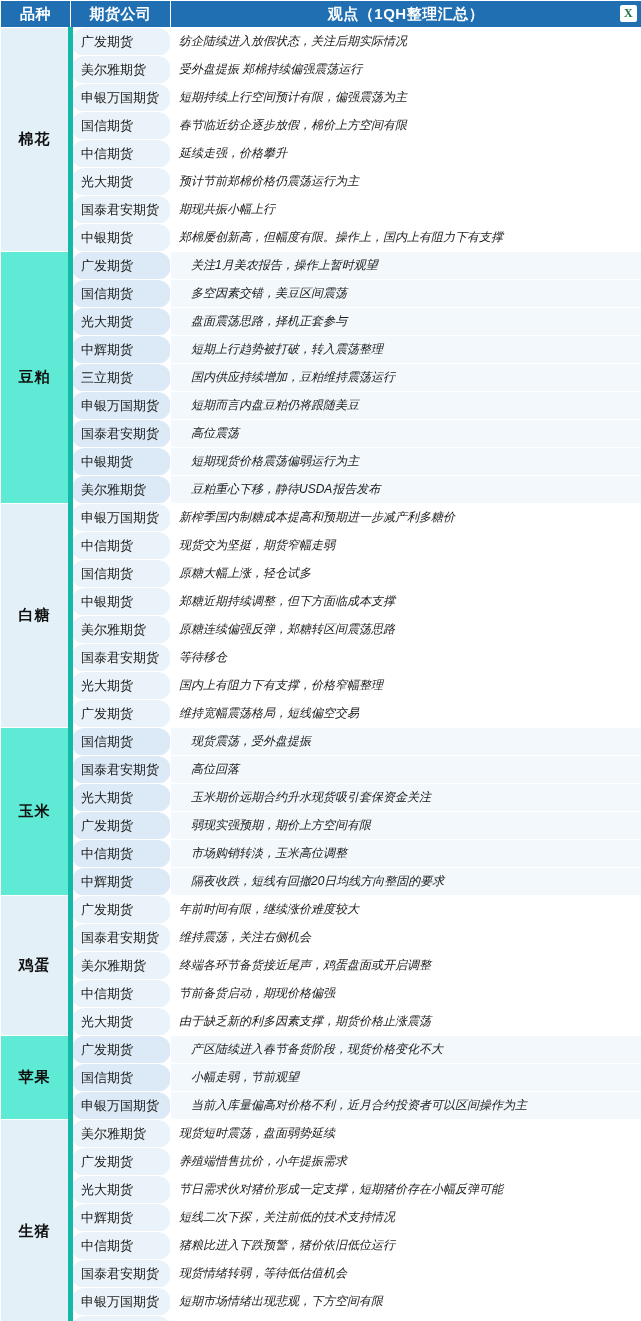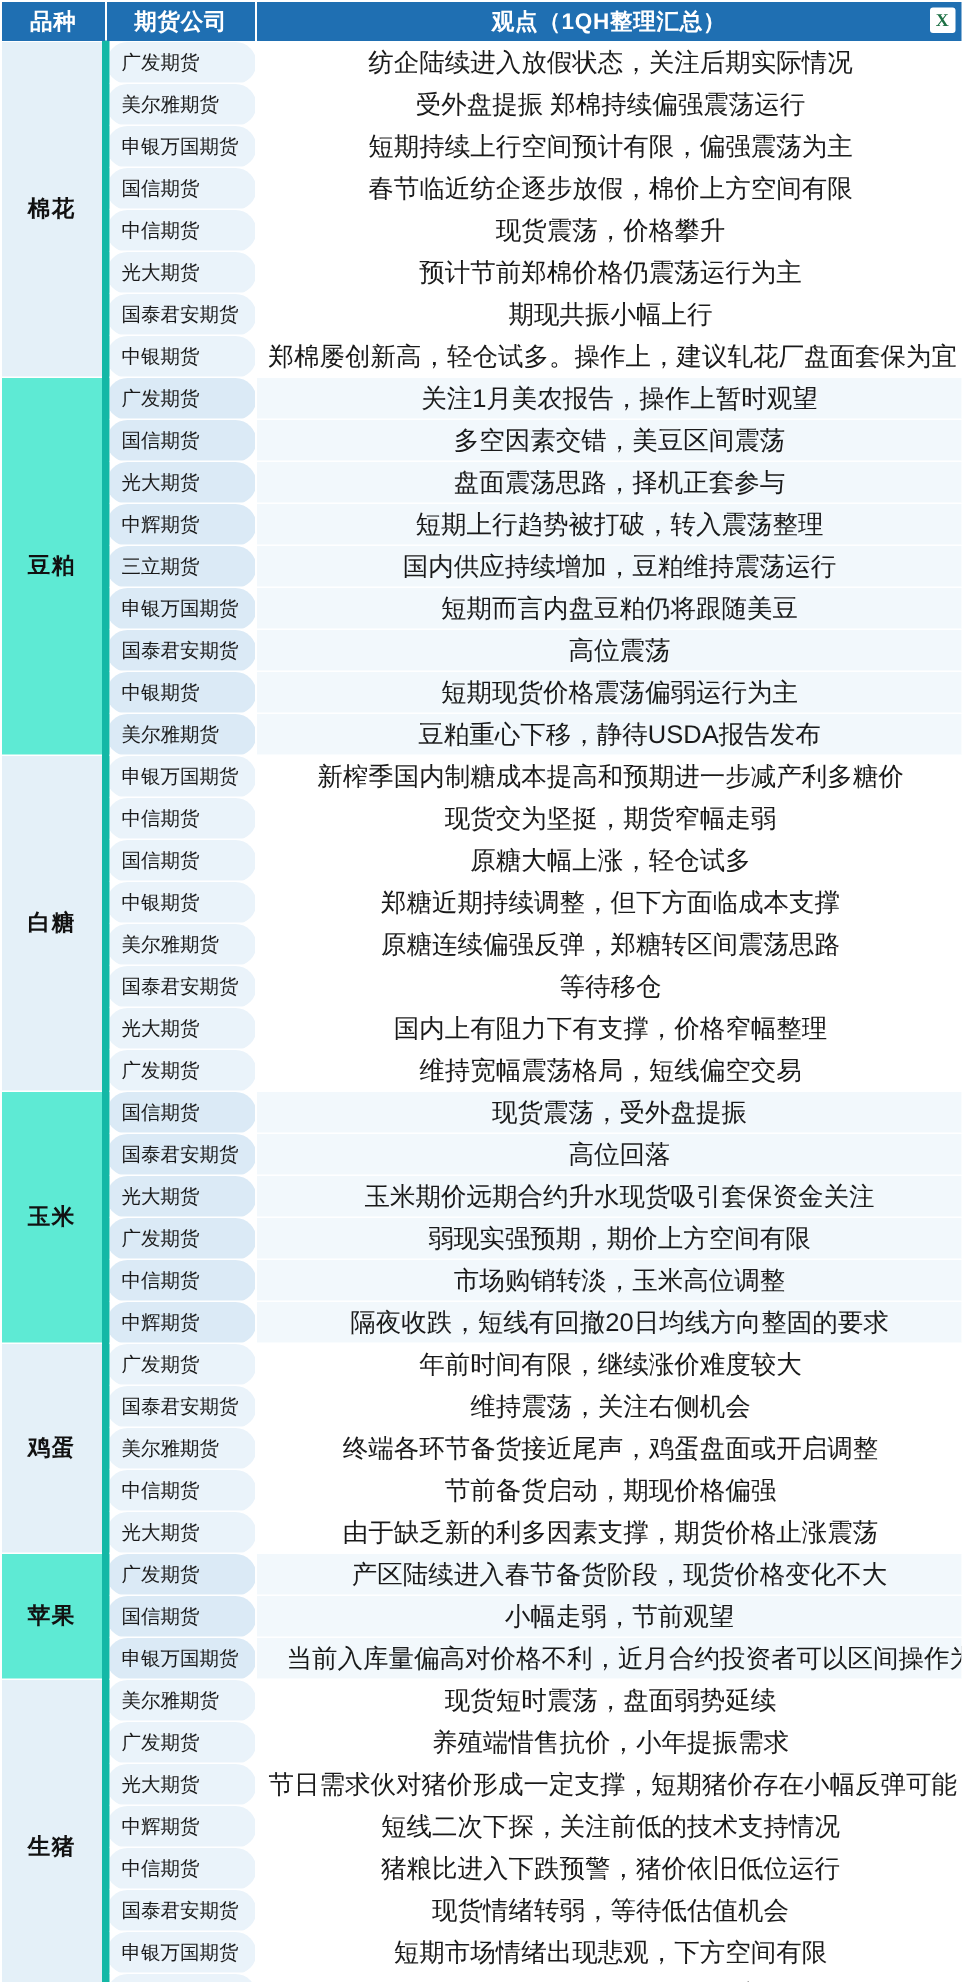"纺企陆续进入放假状态，关注后期实际情况" td.view { font-size: 17px -> 12px; font-style: none -> italic; text-align: center -> left }
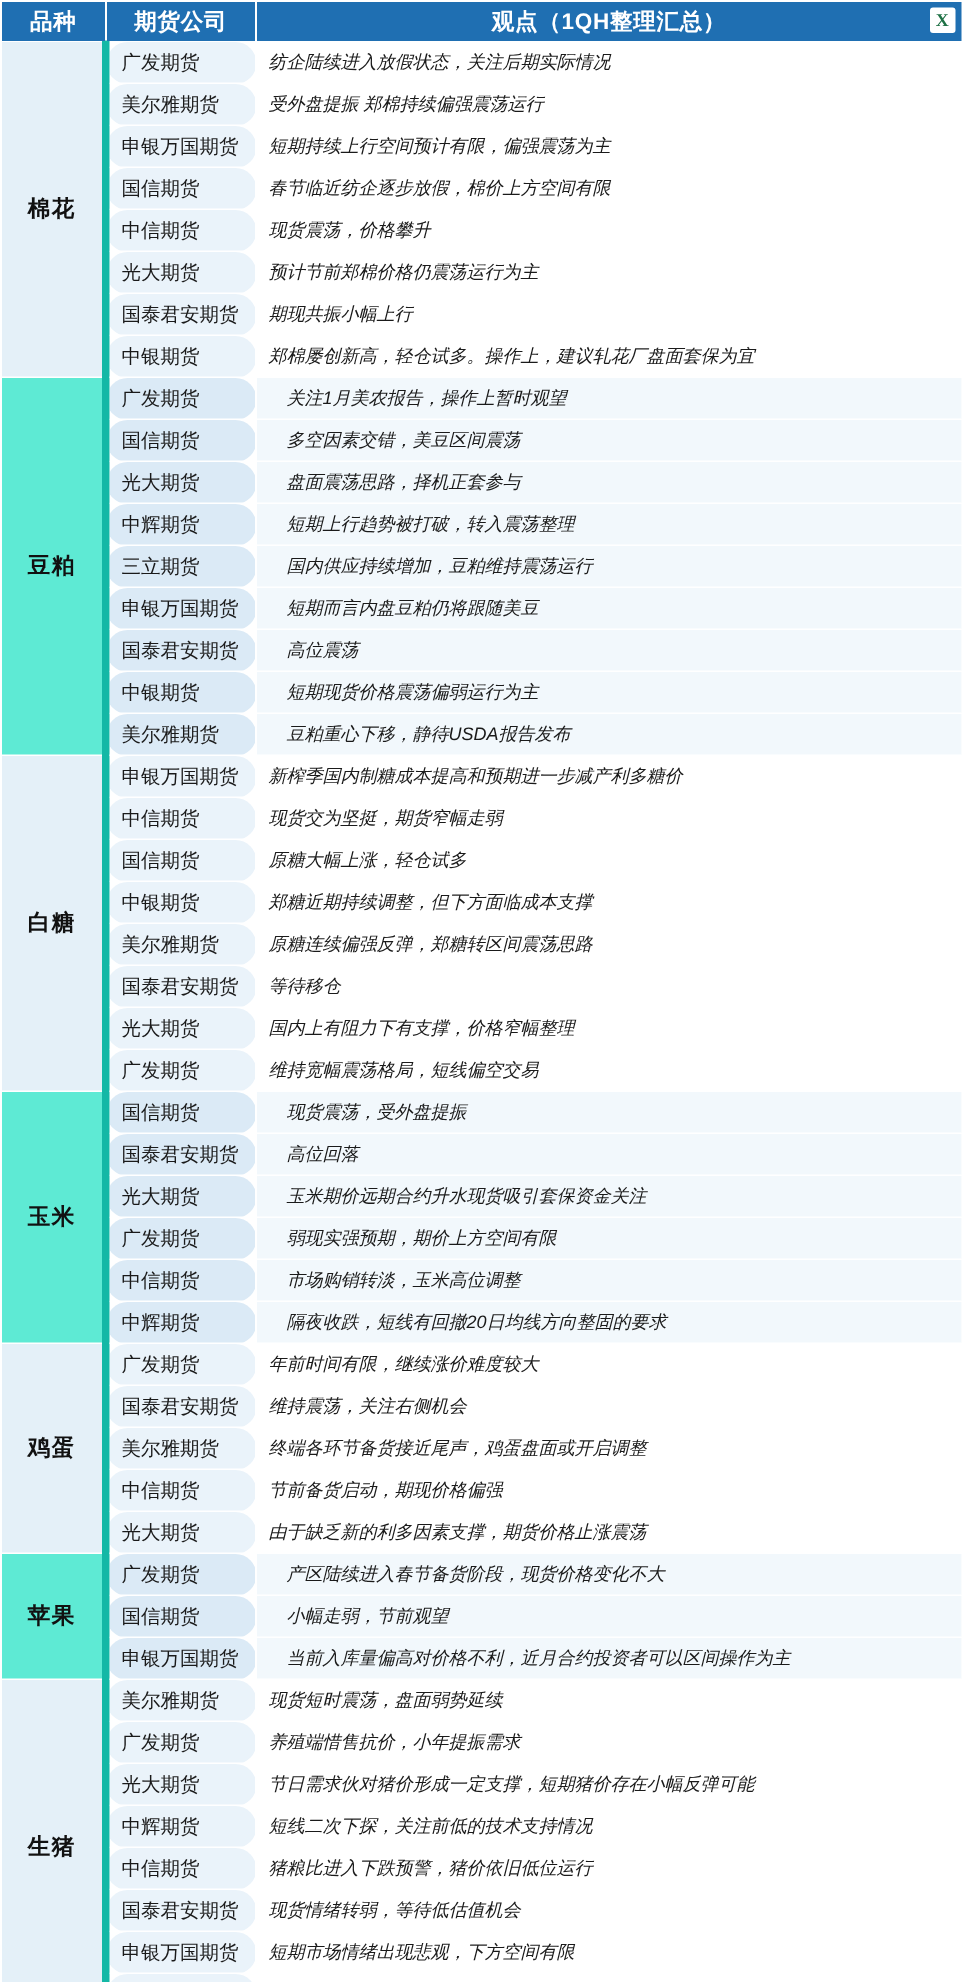"现货震荡，价格攀升" td.view { text: 现货震荡 -> 延续走强 }
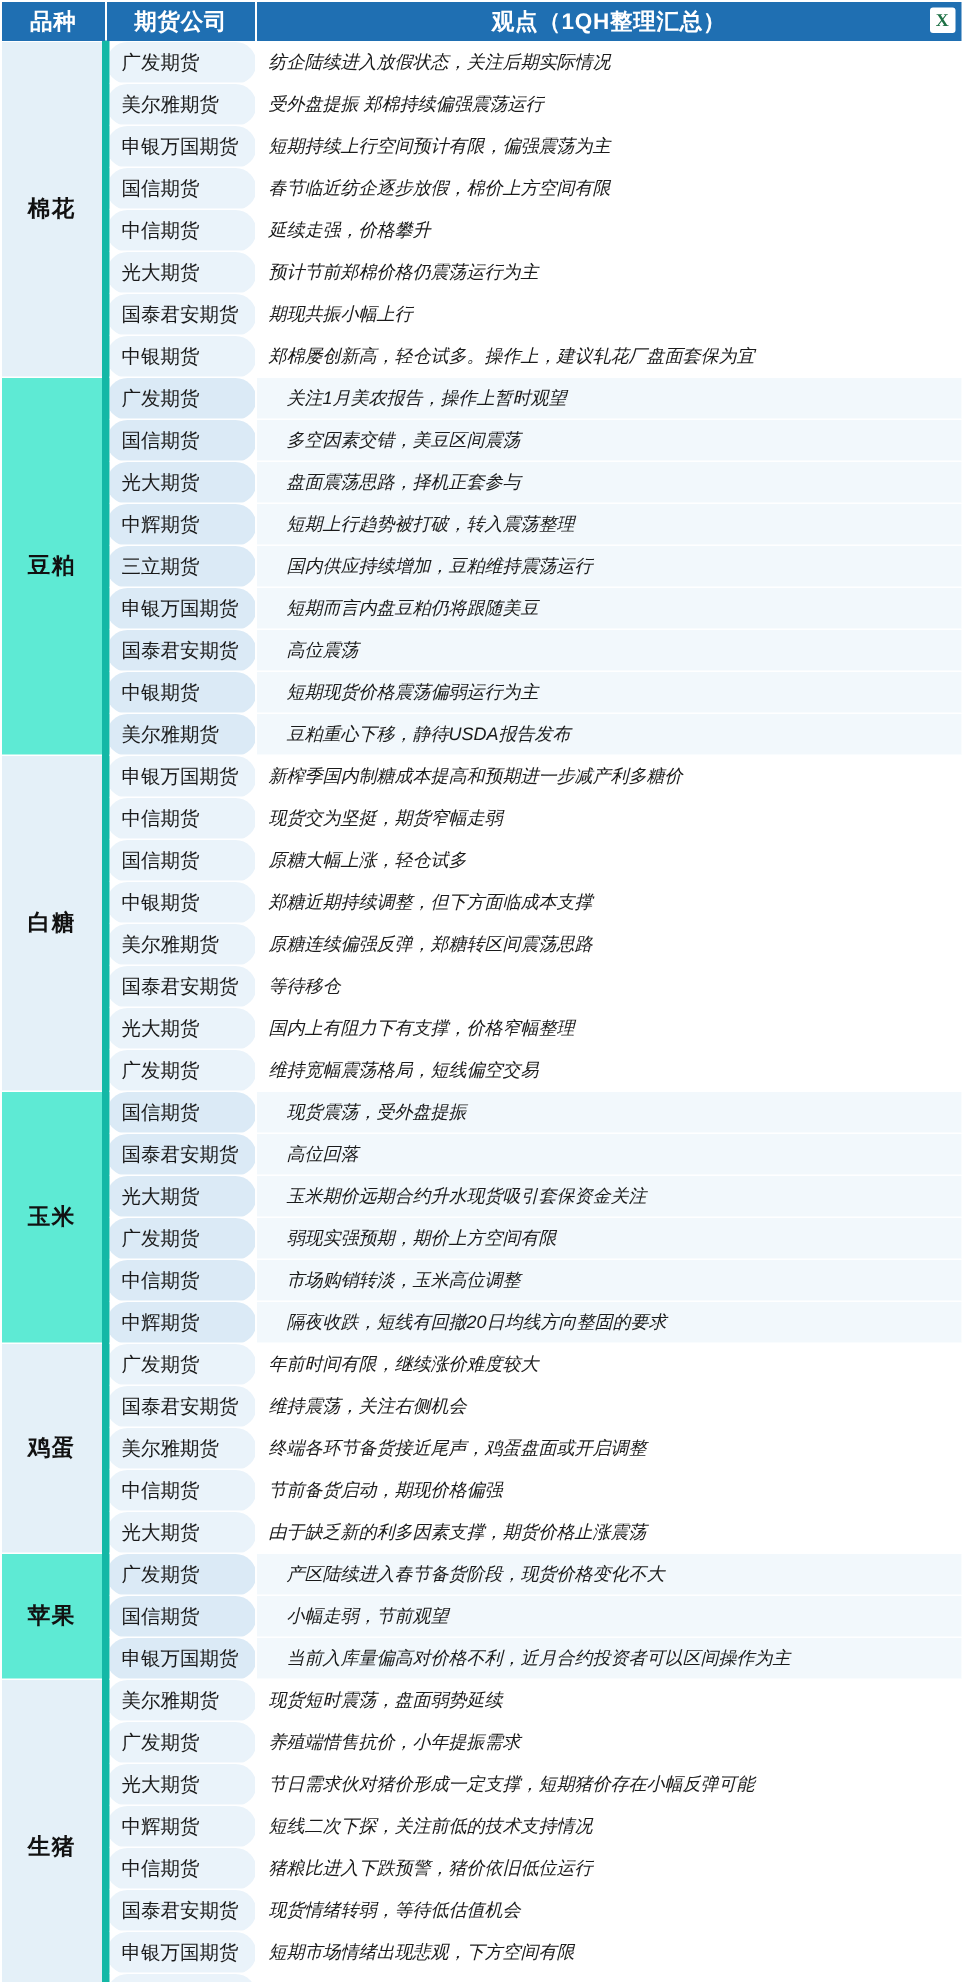"郑棉屡创新高，轻仓试多。操作上，建议轧花厂盘面套保为宜" td.view { text: 轻仓试多。操作上，建议轧花厂盘面套保为宜 -> 但幅度有限。操作上，国内上有阻力下有支撑 }
